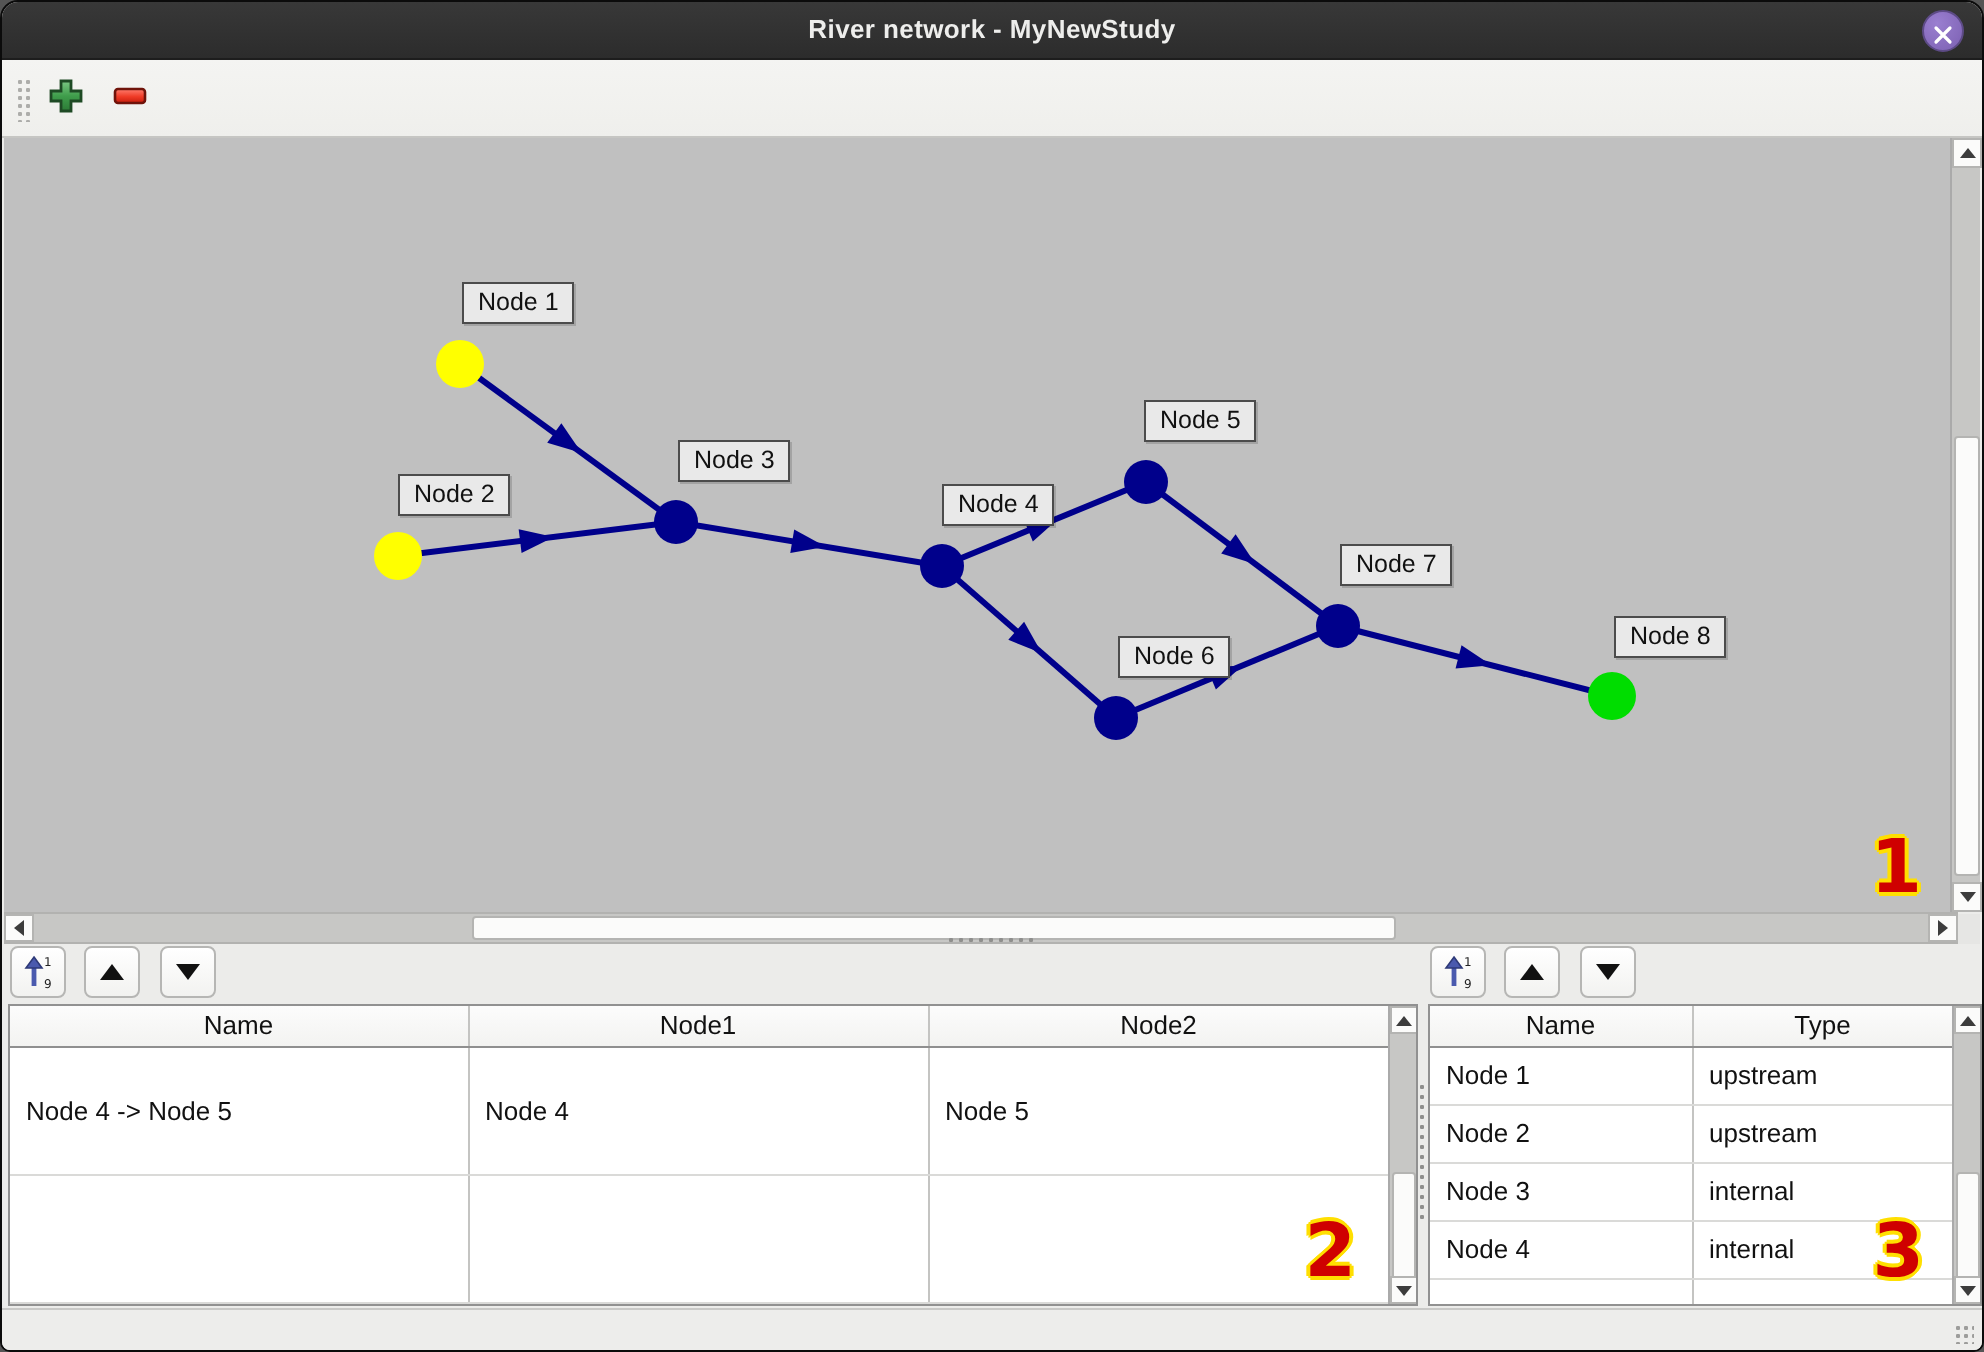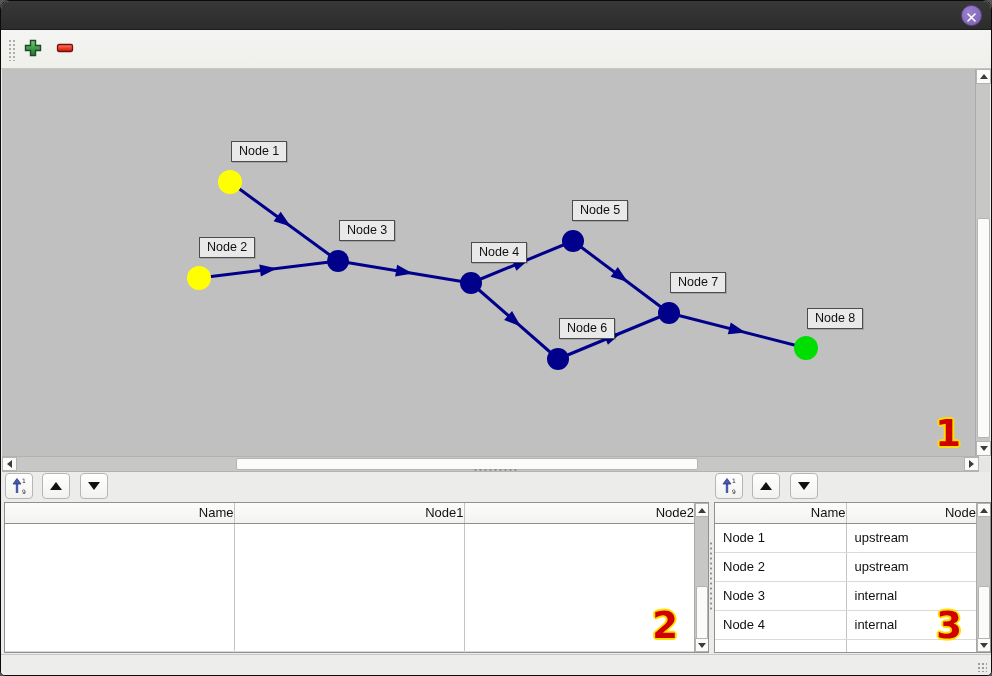"River network - MyNewStudy" span.title { html: none -> <span>River network - MyNewStudy</span> }
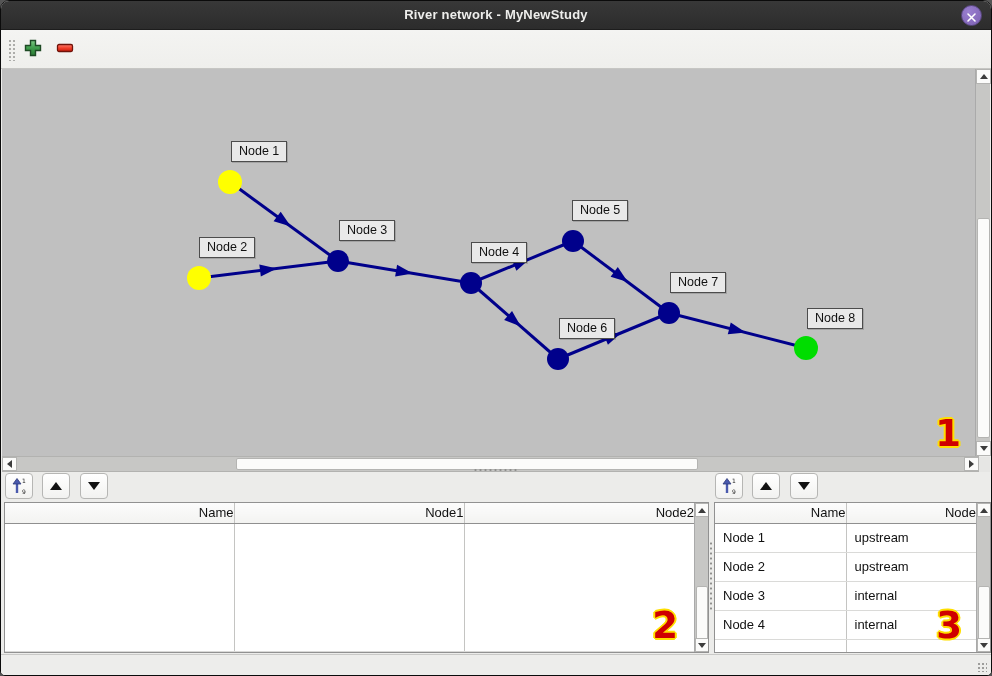"Name" .tpanel th { text-align: right -> center }
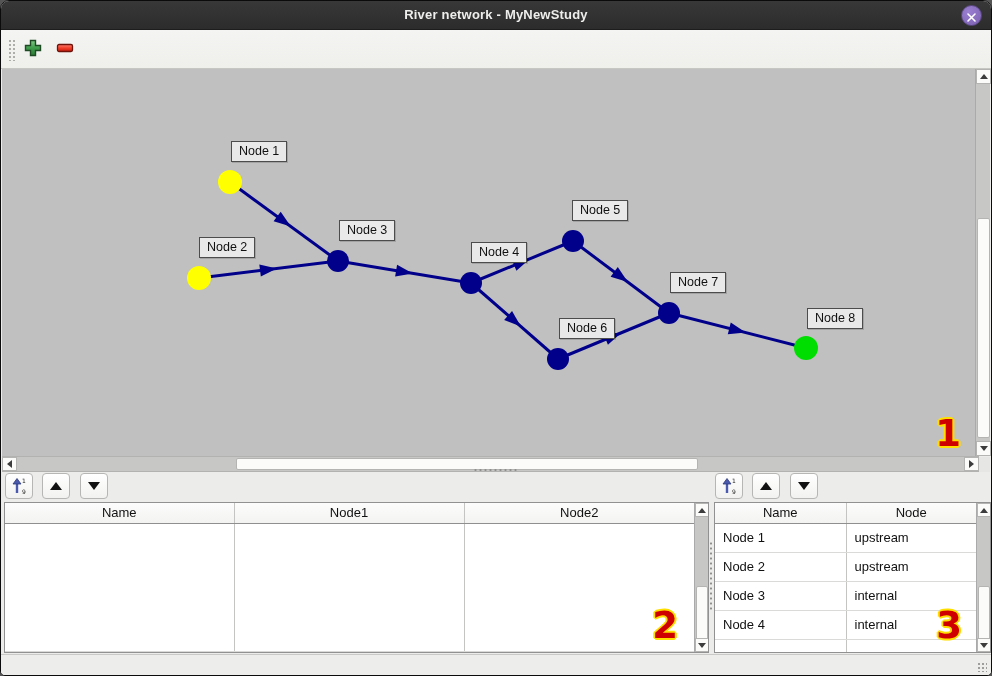"Node" th { text: Node -> Type }
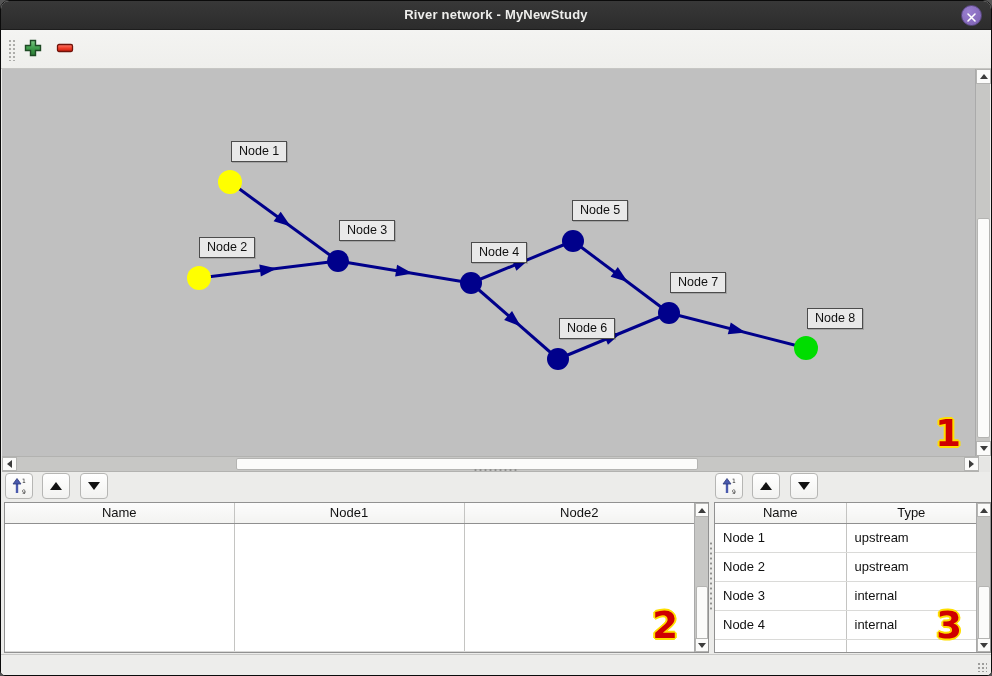"Node 4 -> Node 5" tr { html: none -> <tr> <td>Node 4 -&gt; Node 5</td> <td>Node 4</td> <td>Node 5</td> </tr> }
